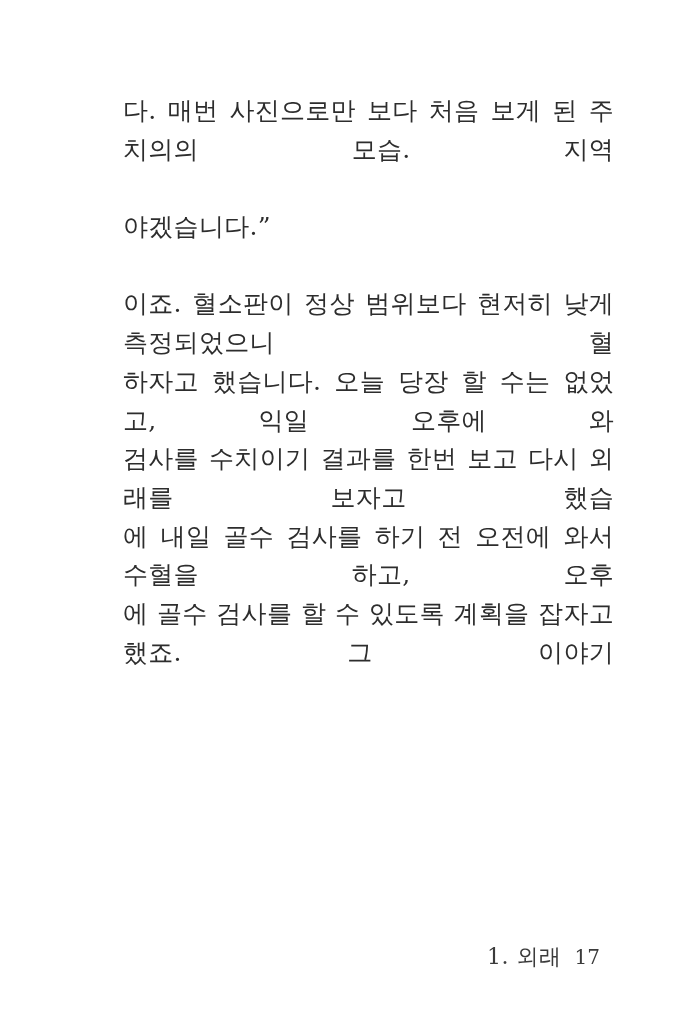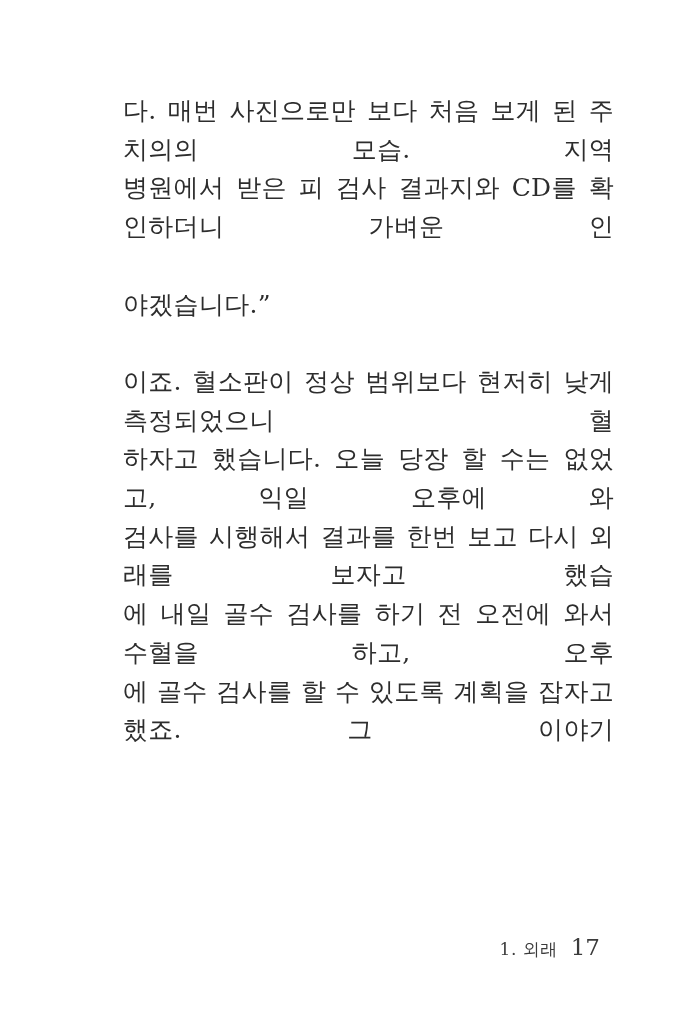"병원에서 받은 피 검사 결과지와" div.line { html: <div>병원에서 받은 피 검사 결과지와 CD를 확인하더니 가벼운 인</div> -> none }
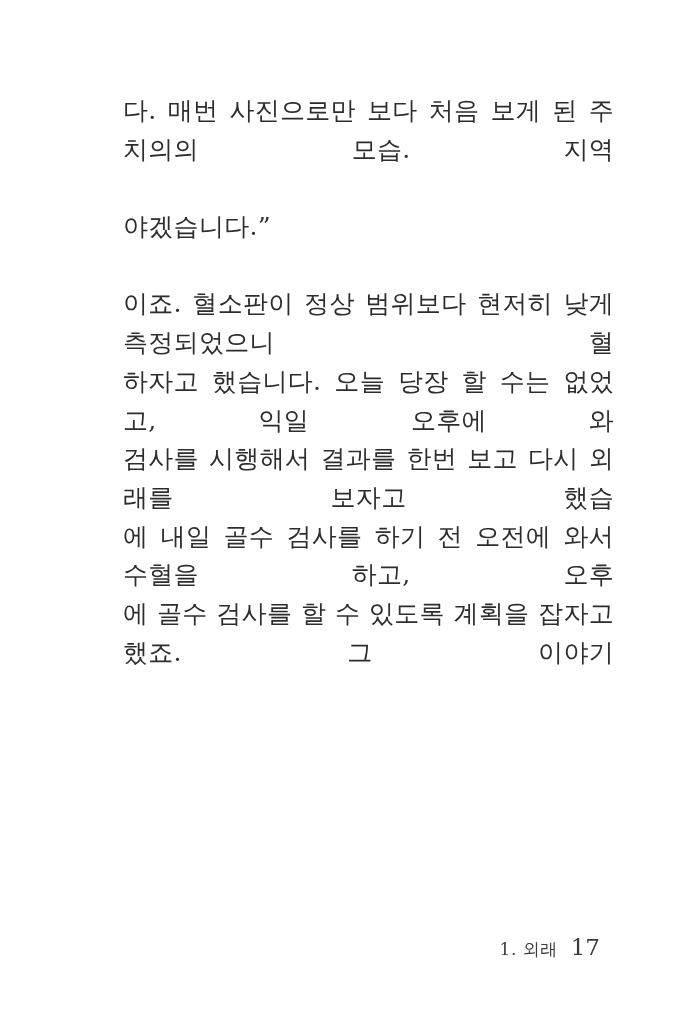"검사를 시행해서 결과를 한번 보고" div.line { text: 시행해서 -> 수치이기 }
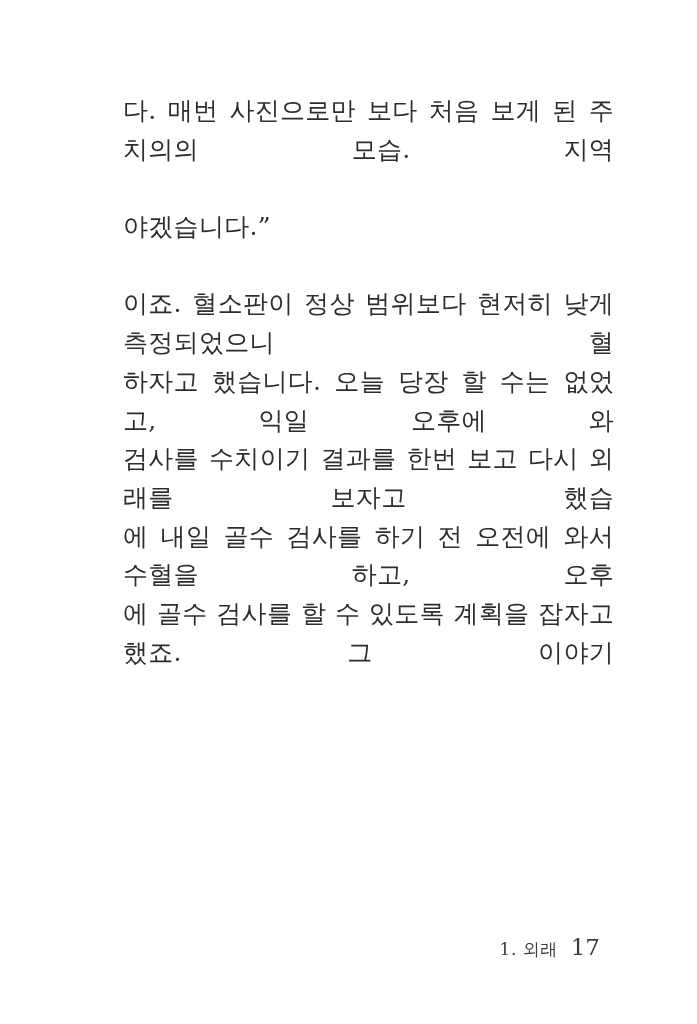"1. 외래" .footer .chapter { font-size: 17px -> 22px; margin-top: none -> 8px }
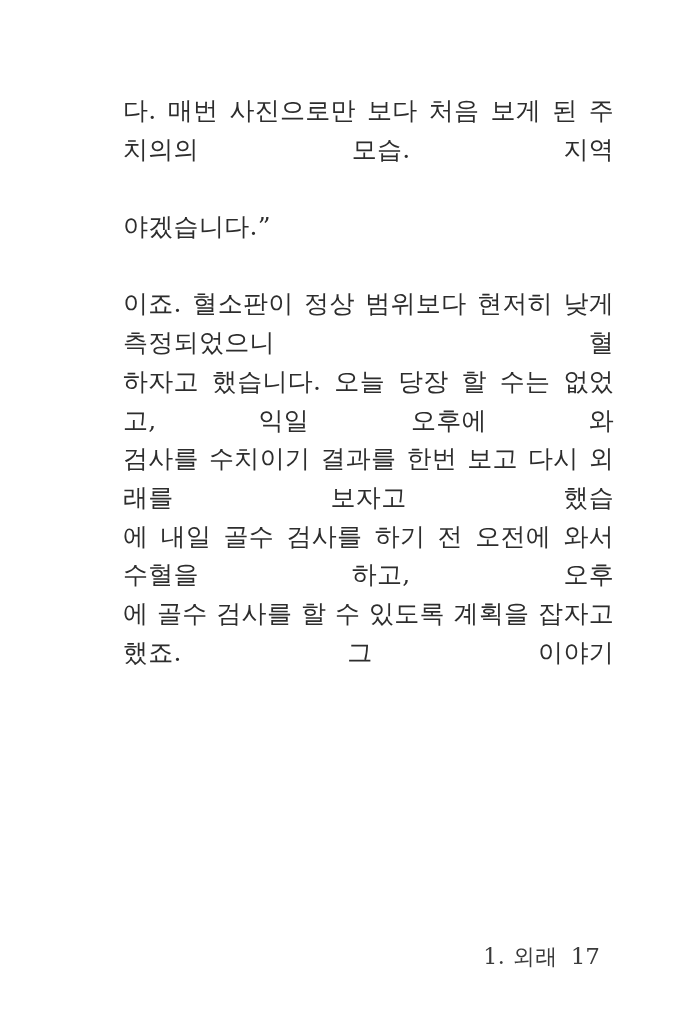"17" .footer .pagenum { font-size: 23px -> 20px }
